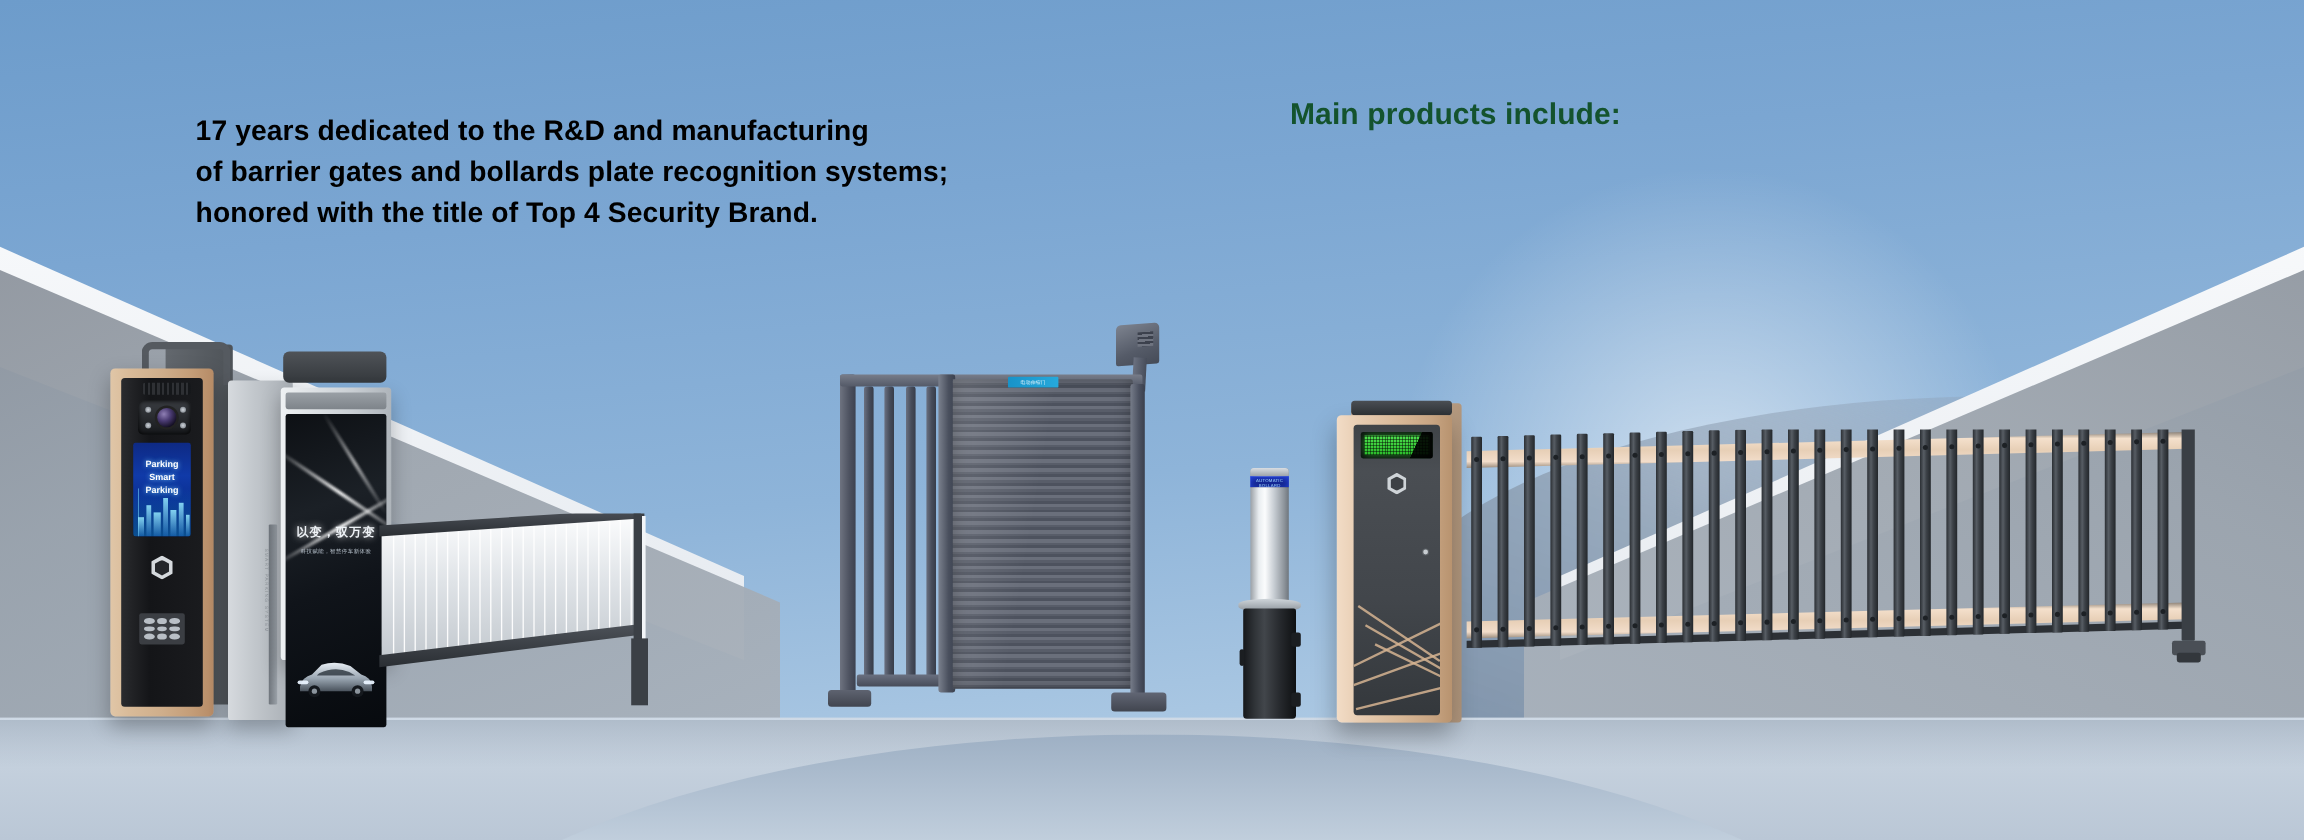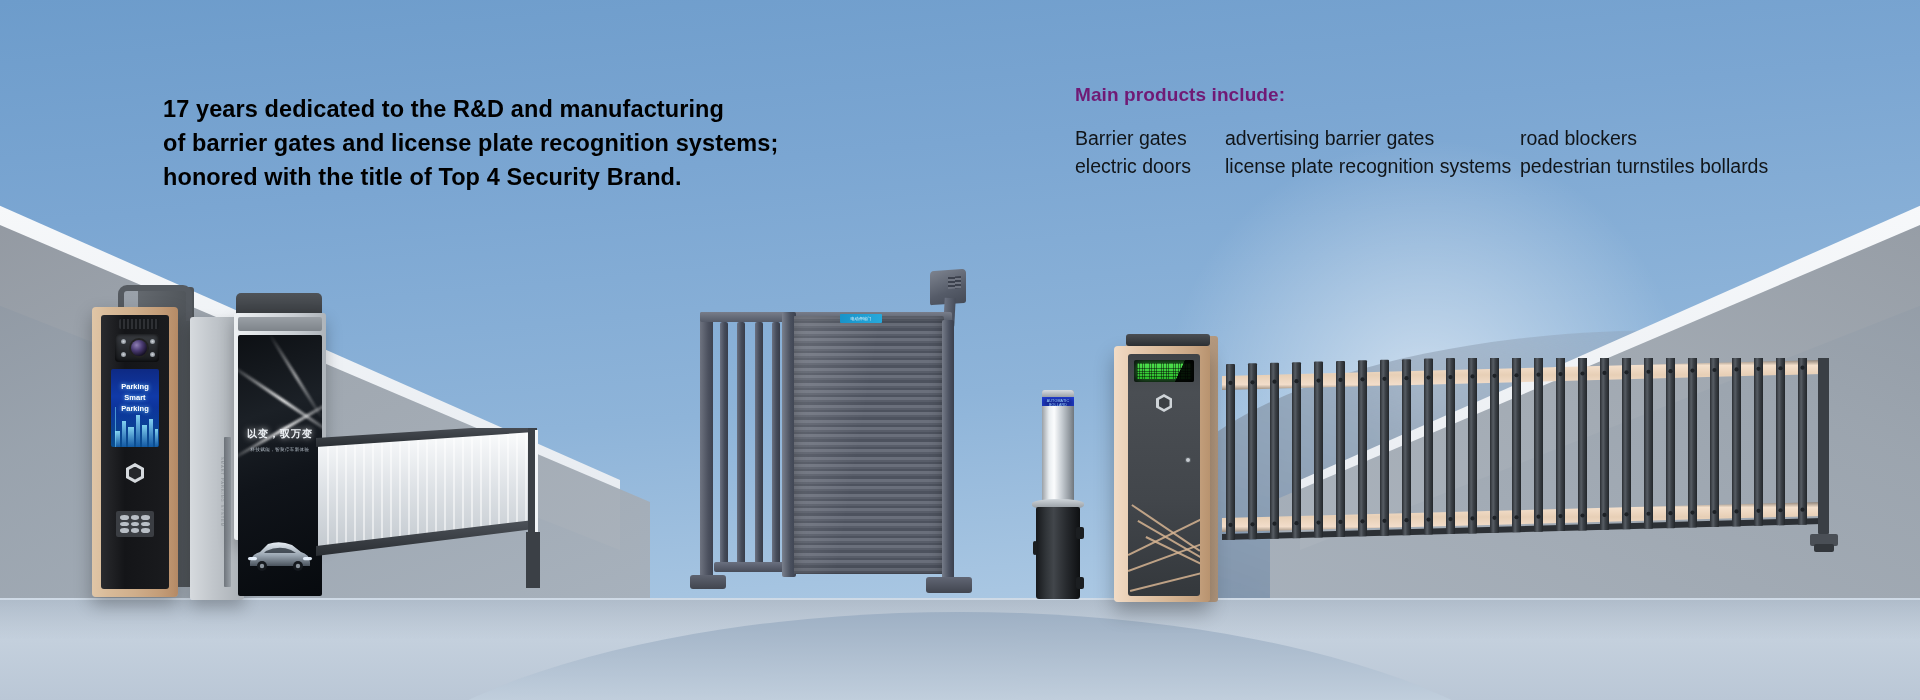"Main products include:" .products-title { color: #701a75 -> #14532d; font-size: 19px -> 25px }
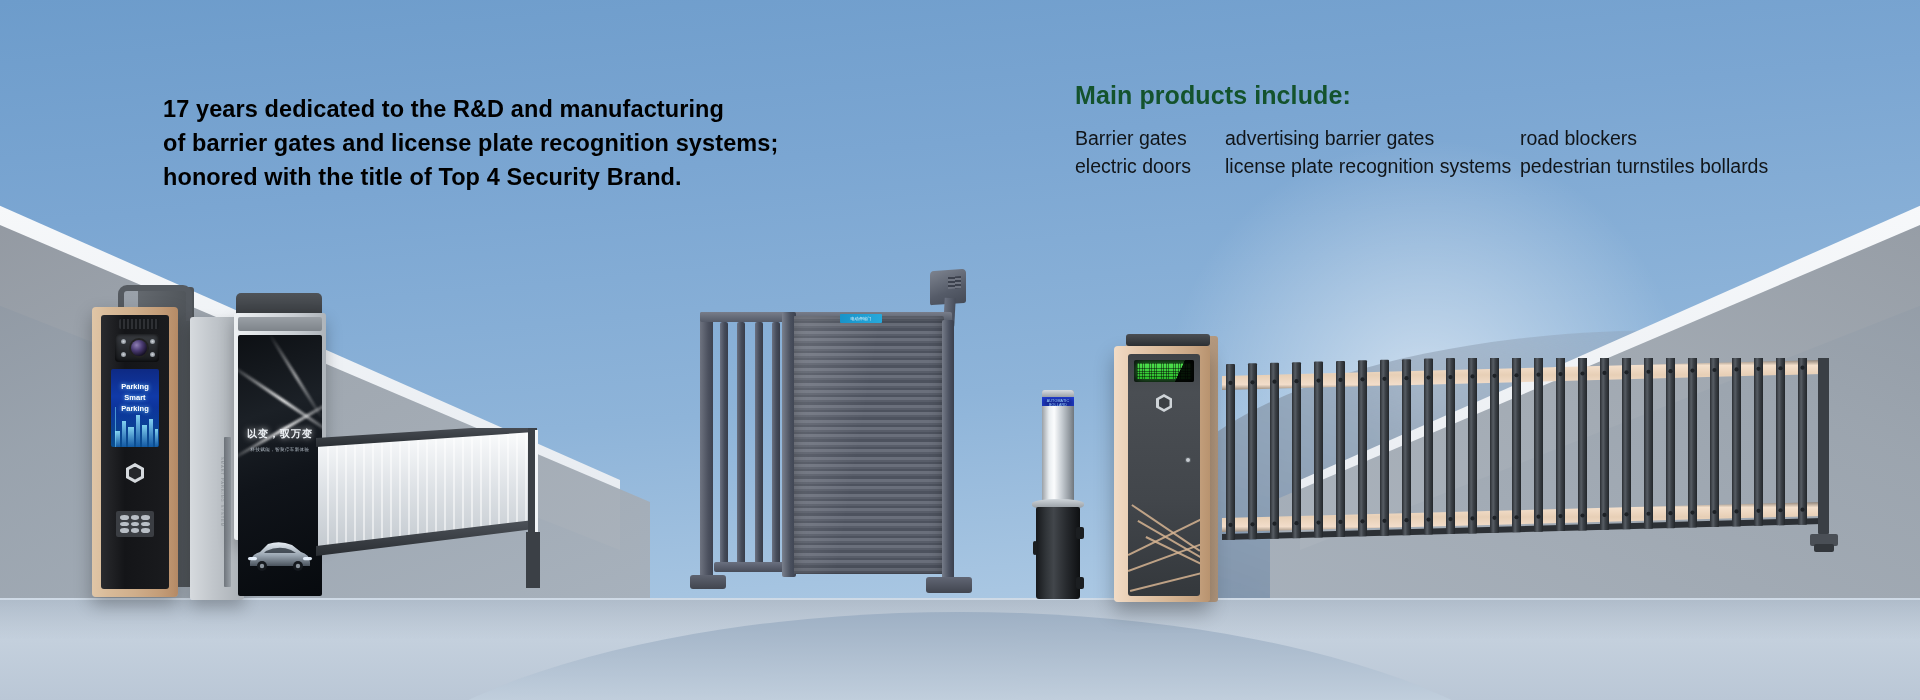"of barrier gates and license" div { text: license -> bollards }
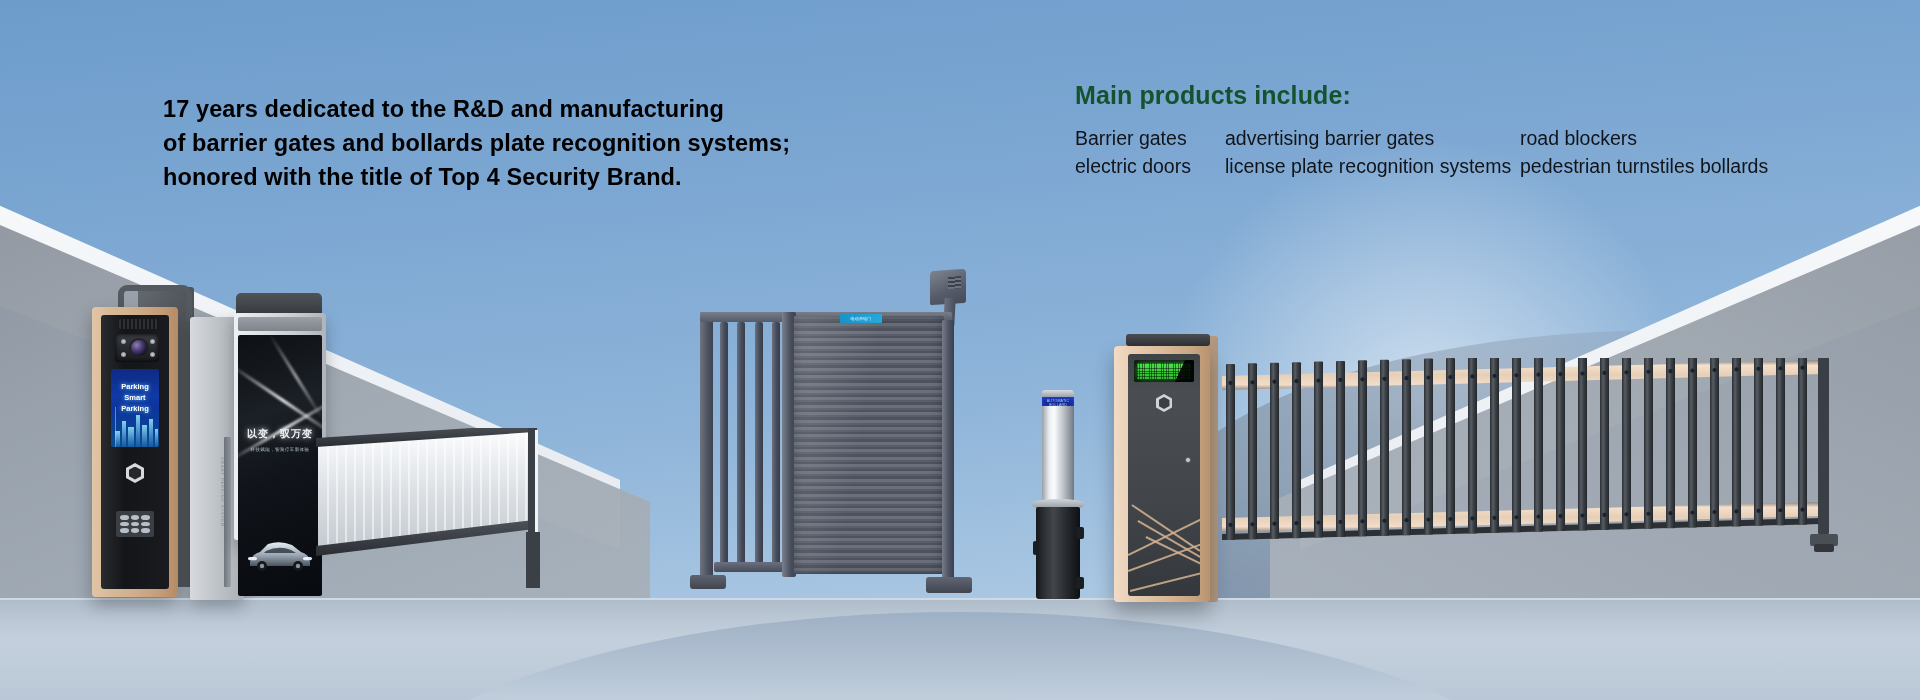"Barrier gates" div.products-rows { html: <div> <div> <span>Barrier gates</span> <span>advertising barrier gates</span> <span>road blockers</span> </div> <div> <span>electric doors</span> <span>license plate recognition systems</span> <span>pedestrian turnstiles bollards</span> </div> </div> -> none }
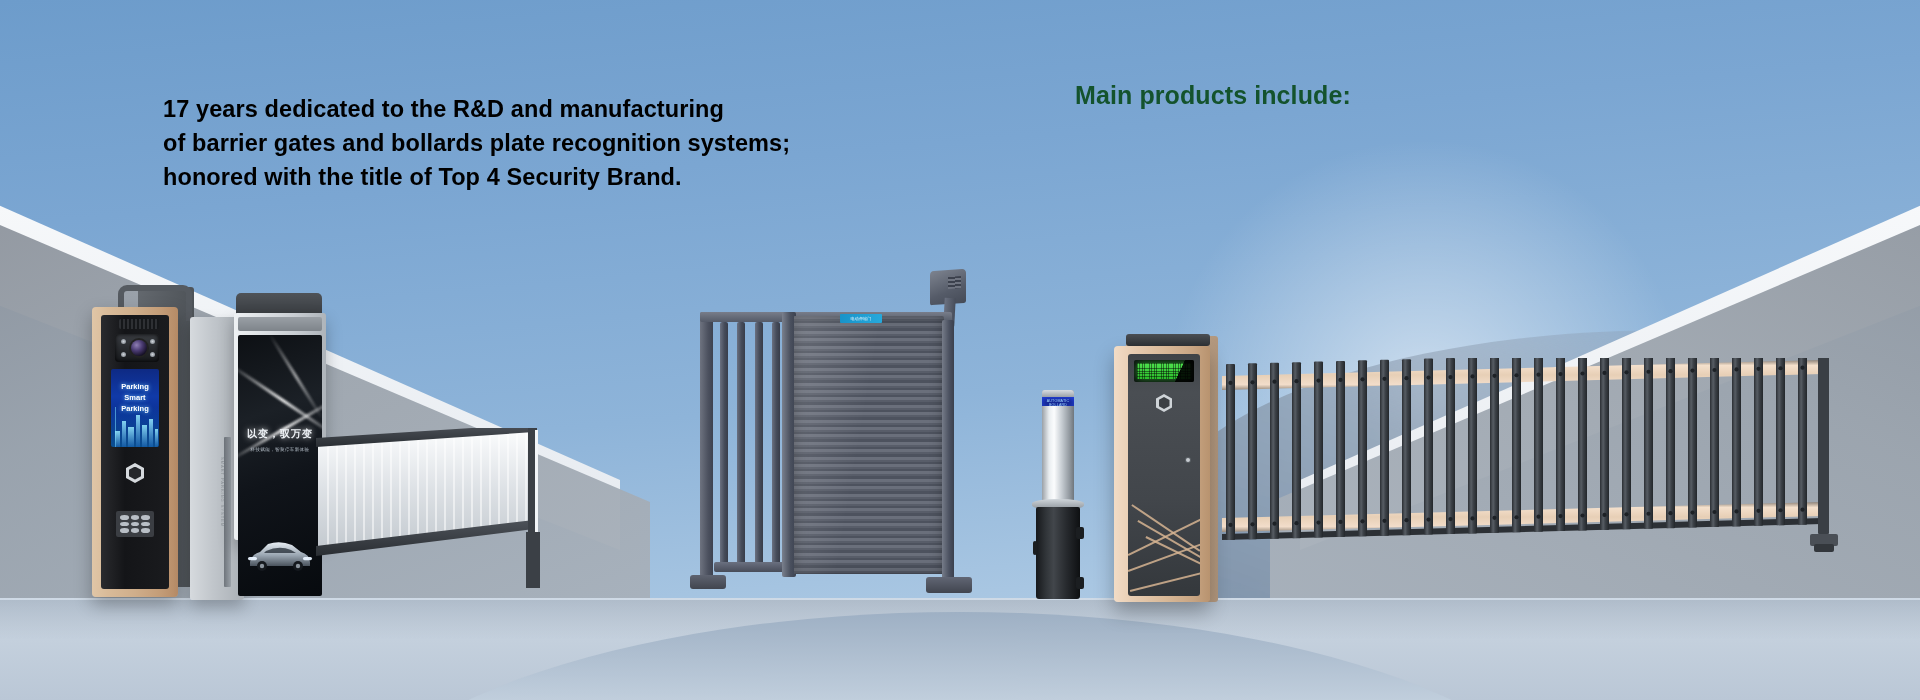"以变，驭万变" .ad-frame { top: 18px -> 28px }
